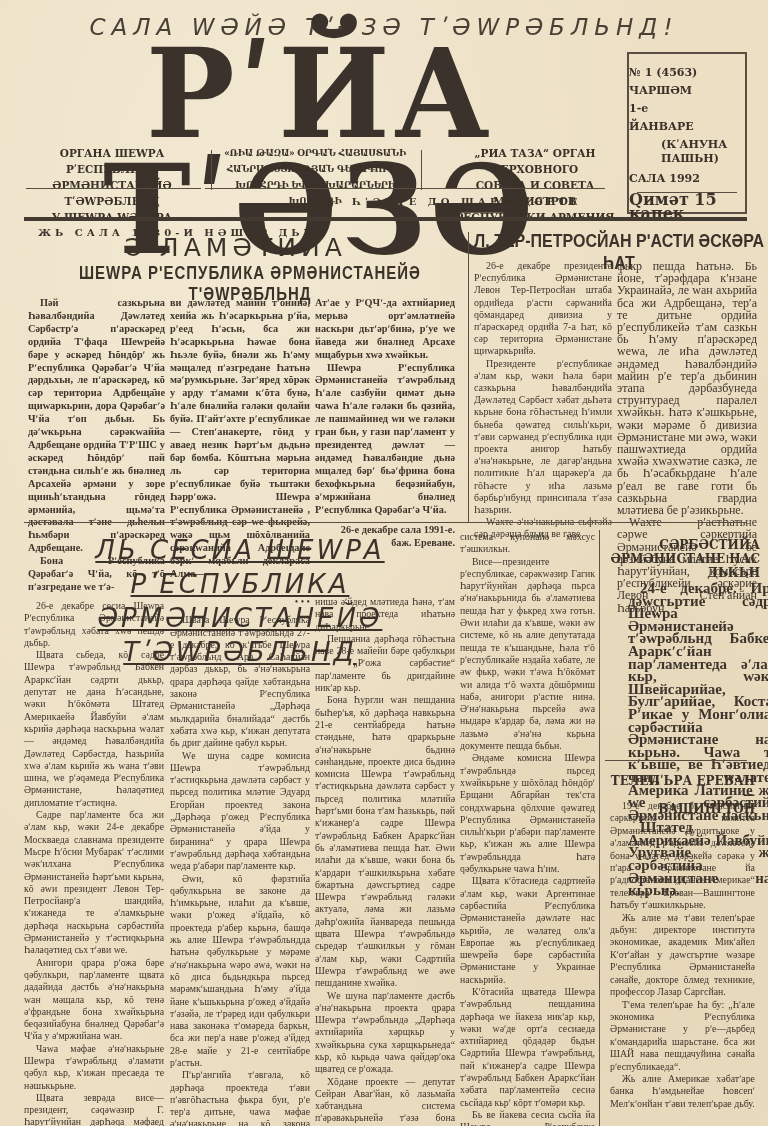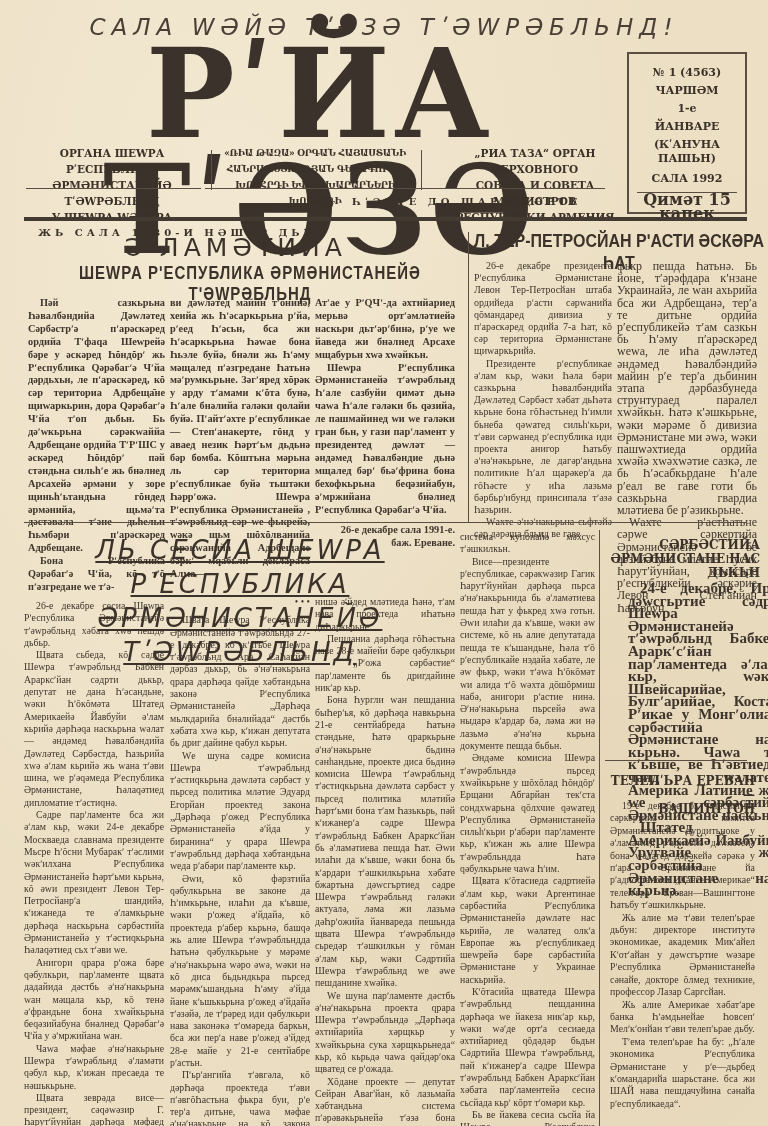"№ 1 (4563)" .issuebox { text-align: center -> none }
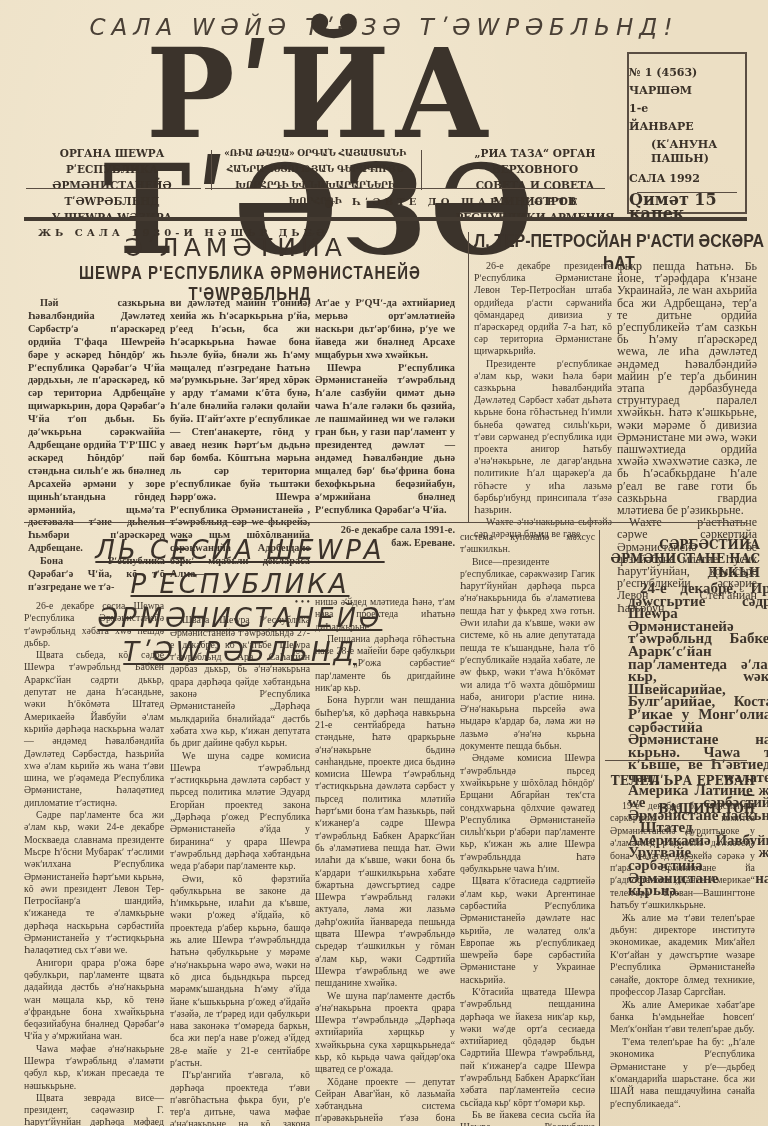"(КʹАНУНА ПАШЬН)" div { padding: 0 22px -> 0 32px }
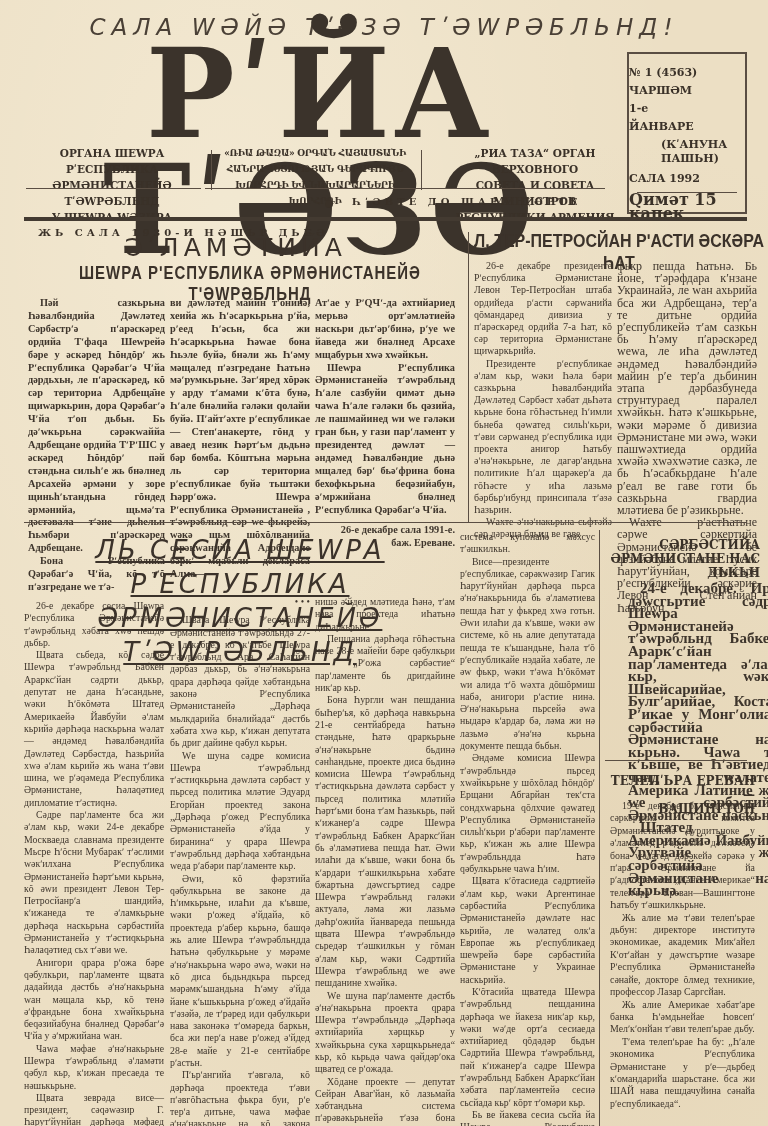"Жь алие Америкае хəбатʹаре банка" p { order: before "Тʹема телепʹьрае Һа бу: „Һʹале" -> after "Тʹема телепʹьрае Һа бу: „Һʹале" }
